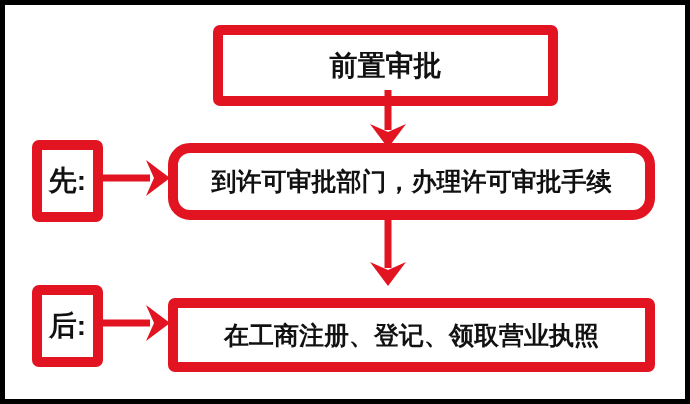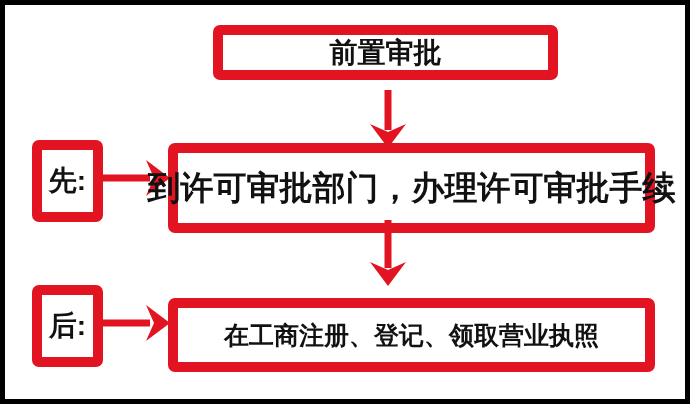"前置审批" .node-title { height: 55px -> 81px }
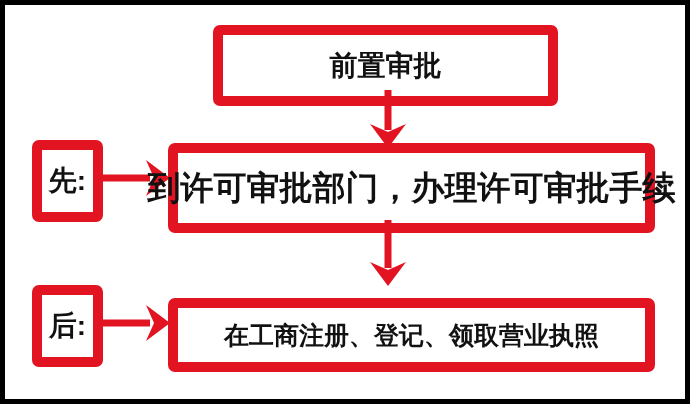"到许可审批部门，办理许可审批手续" .node-step1 { border-radius: none -> 22px; font-size: 33px -> 25px; height: 90px -> 77px }
